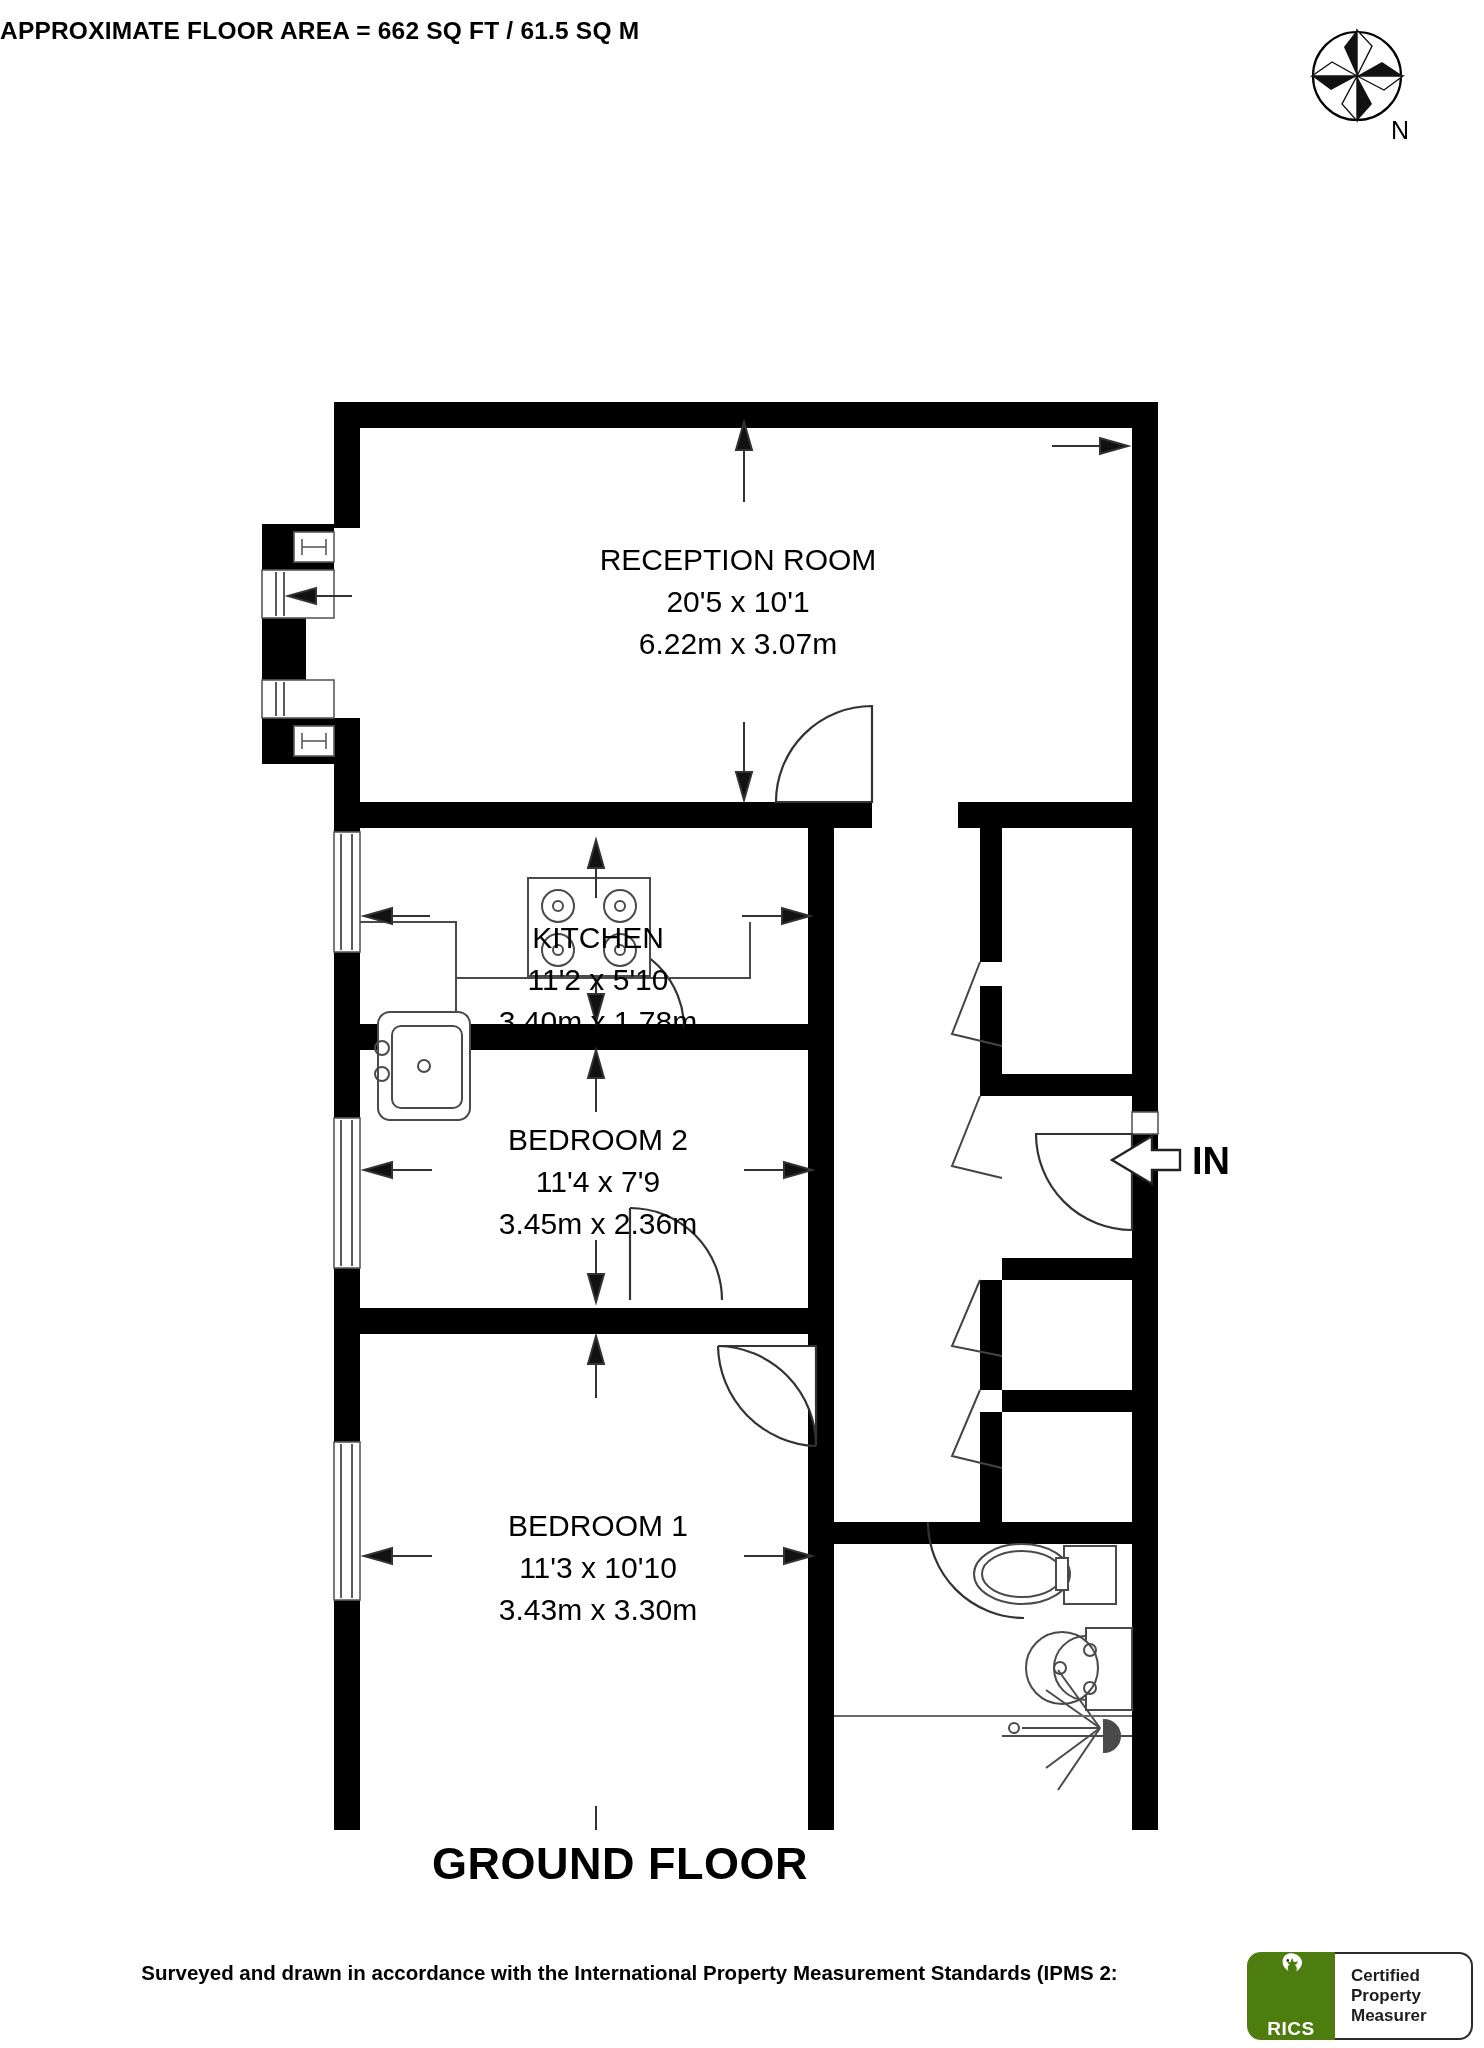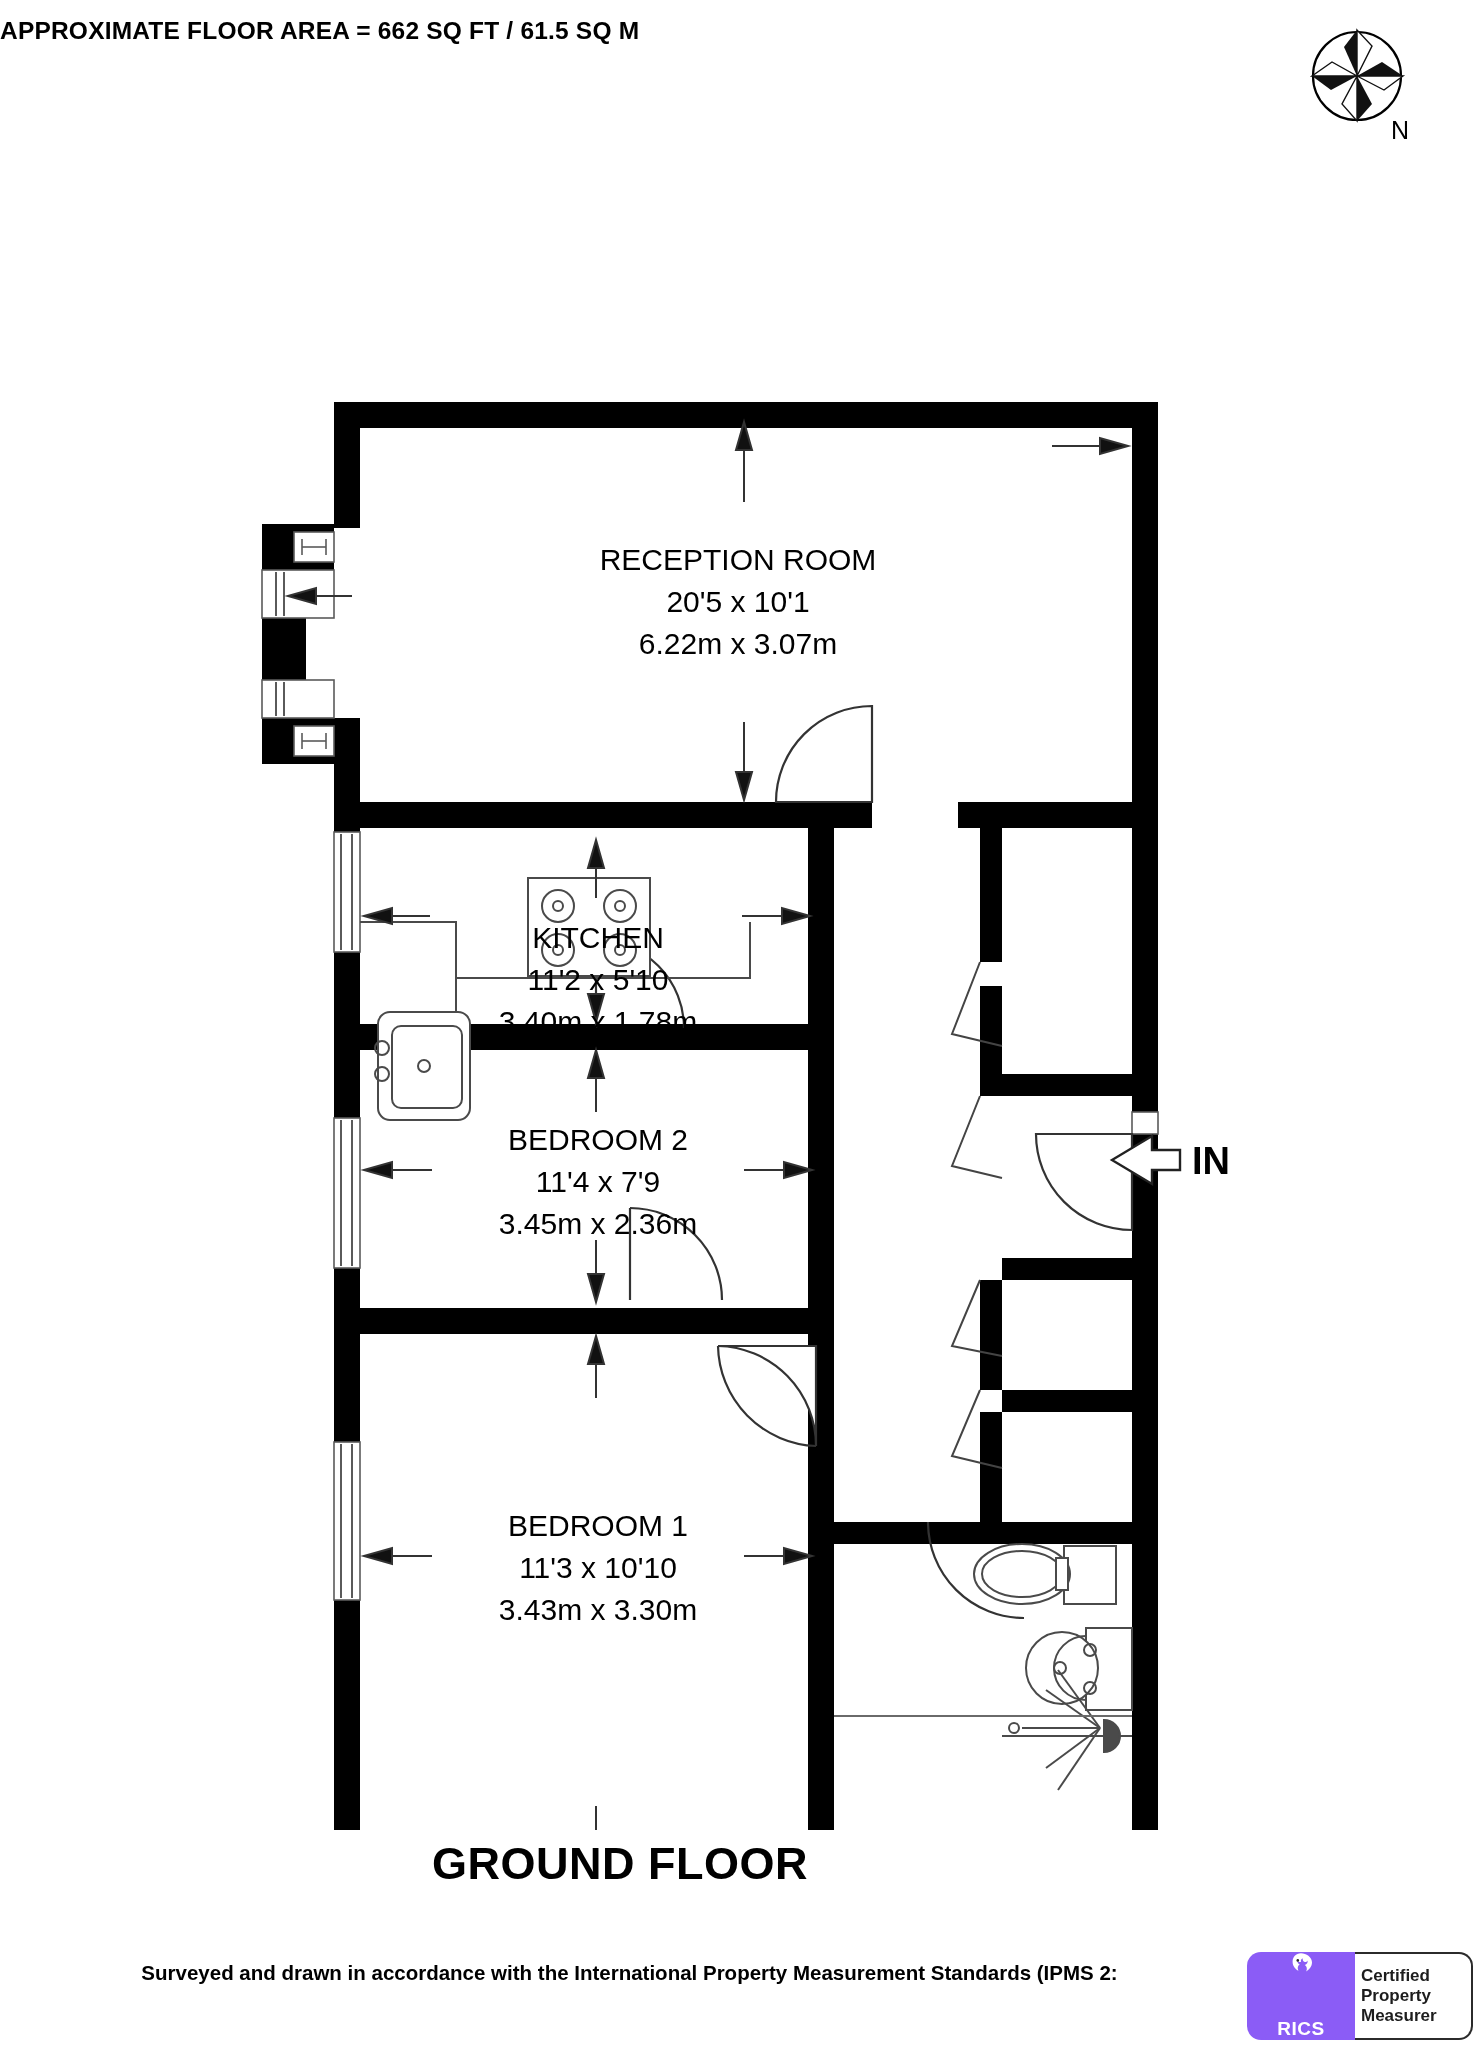"Certified" #rics-cert { padding-left: 6px -> 16px }
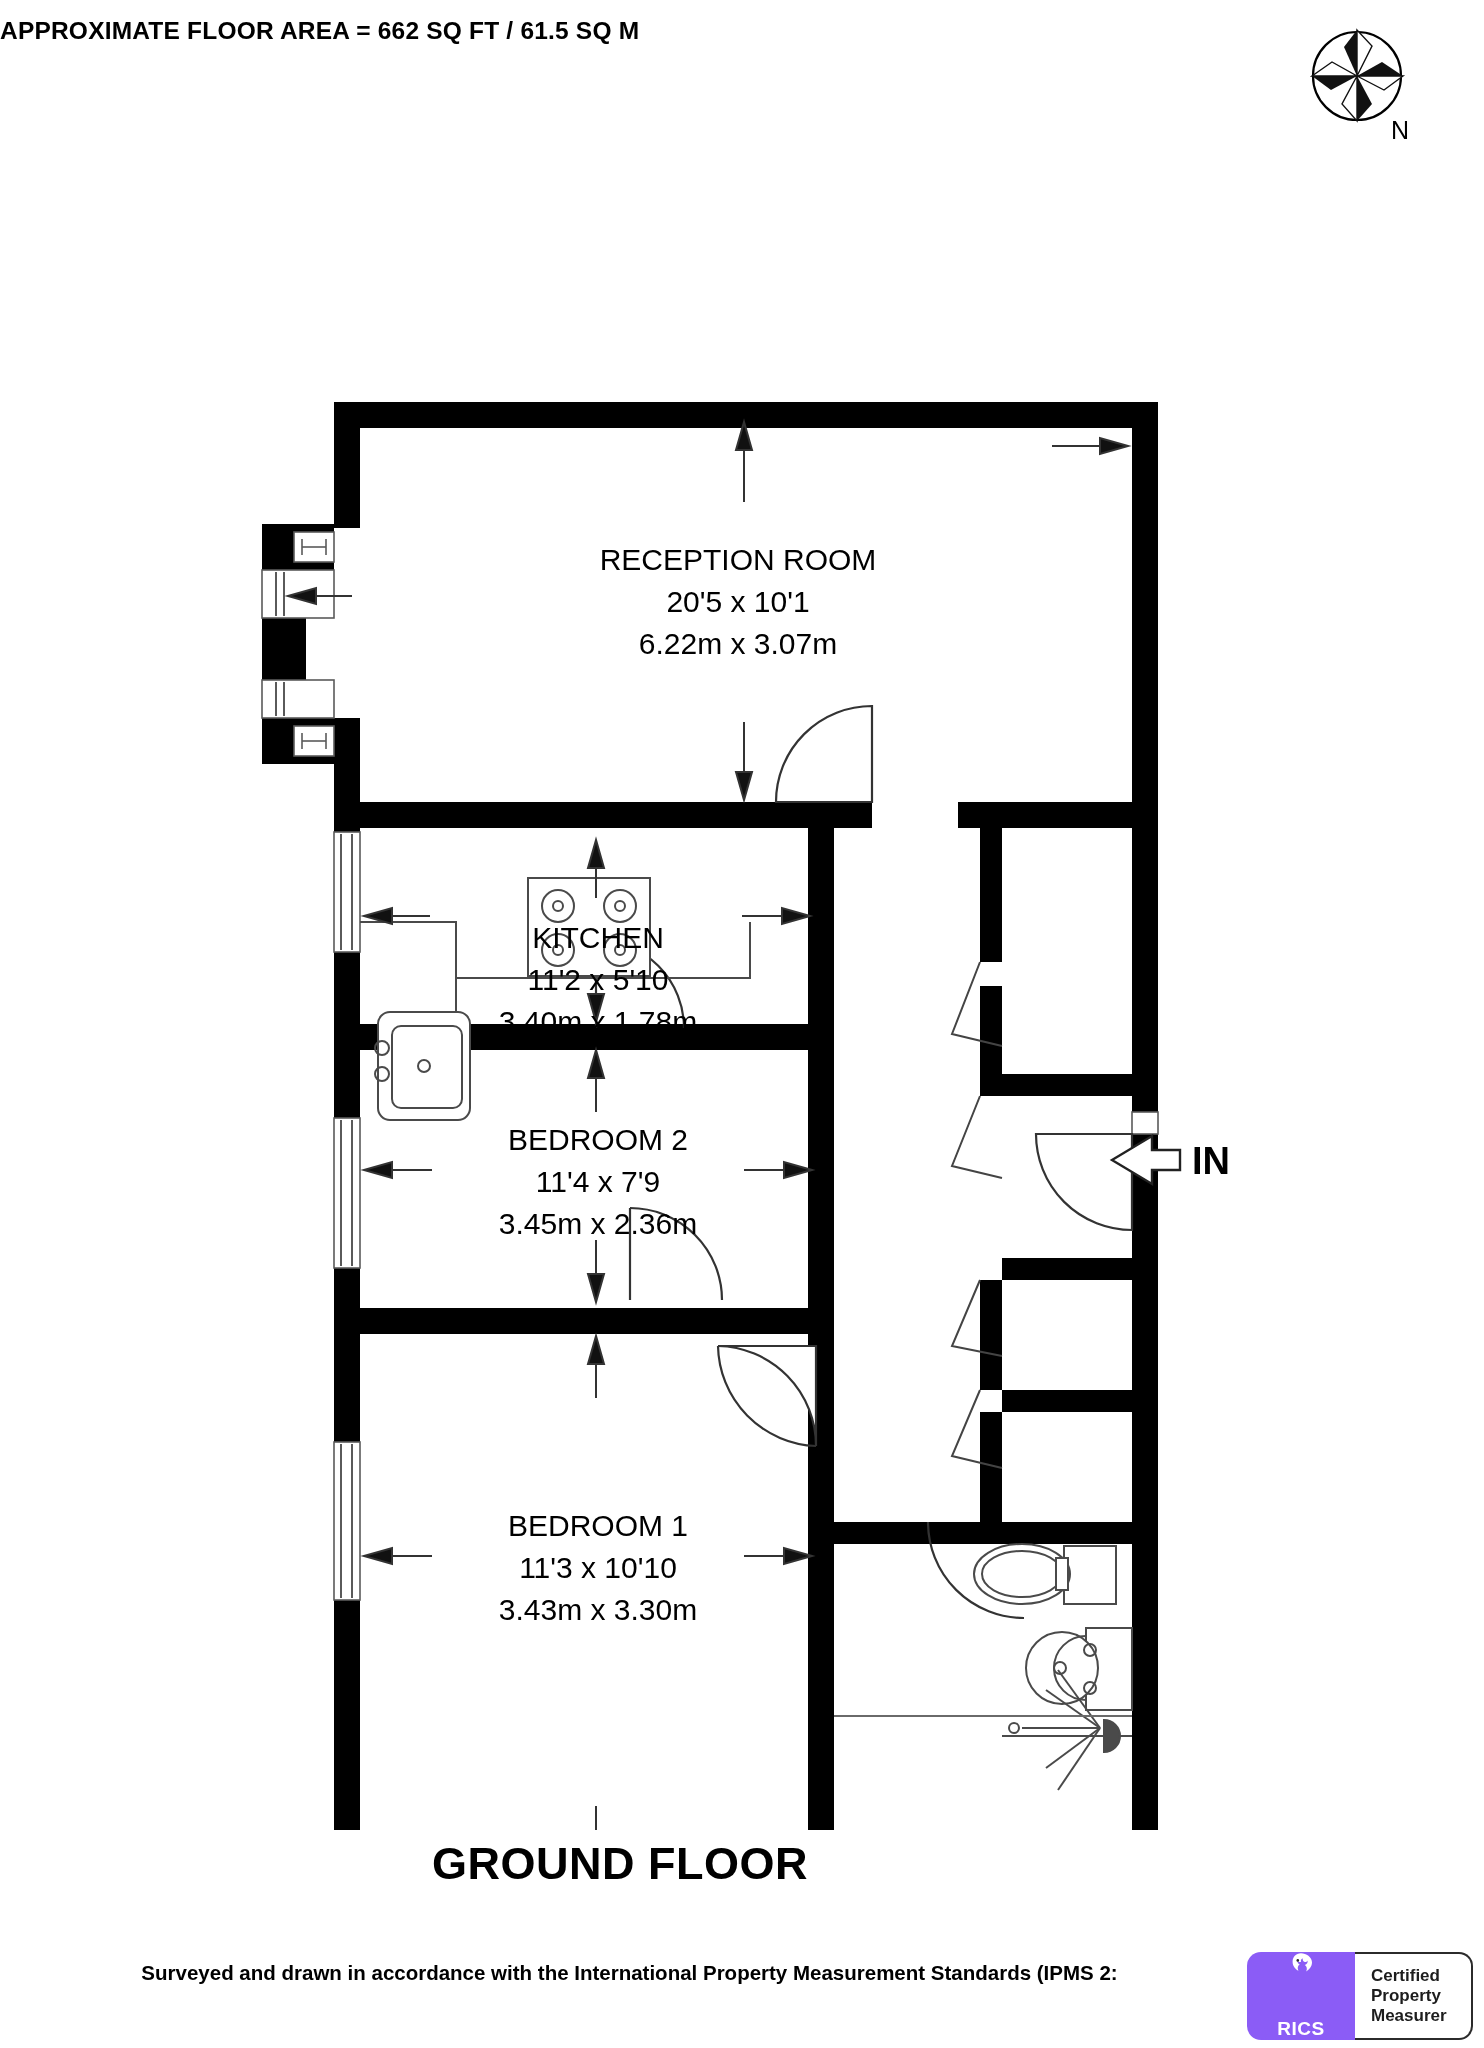"RICS" #rics-mark { background: #8b5cf6 -> #4d7c0f; width: 108px -> 88px }
